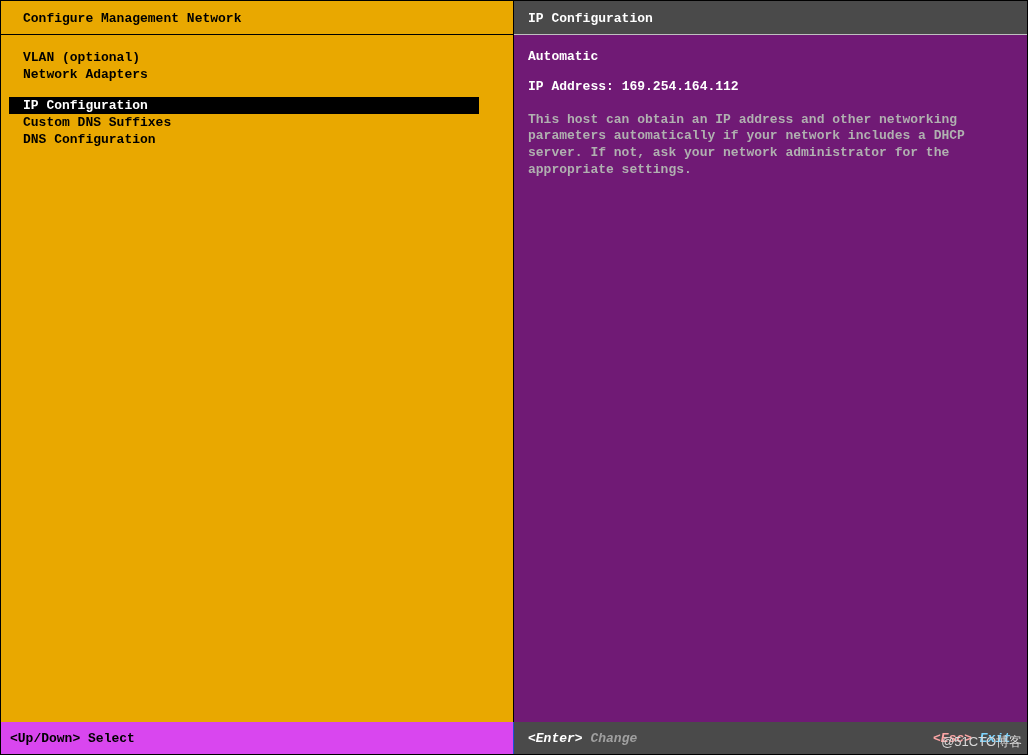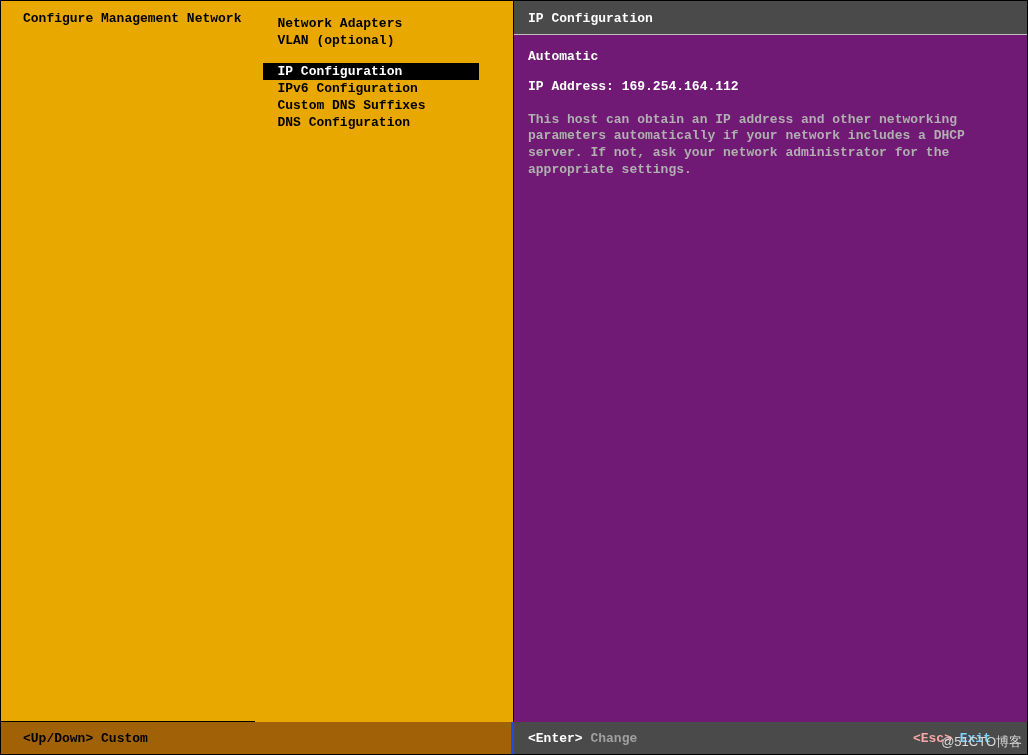"Configure Management Network" .left-pane { flex-direction: row -> column }
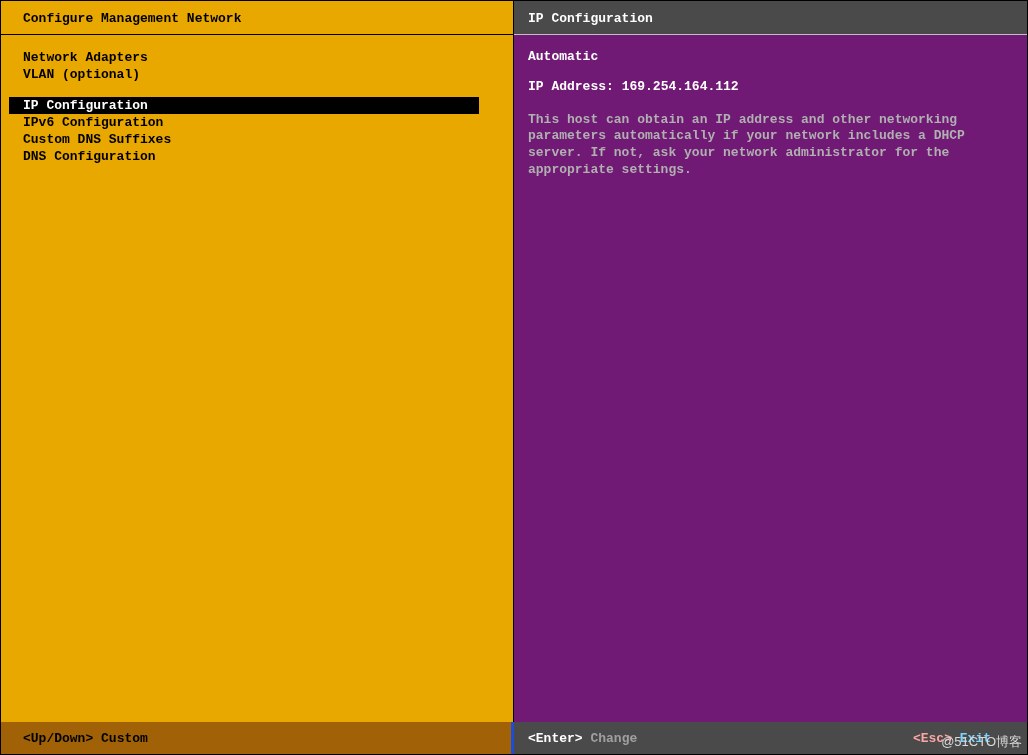"Network Adapters" div.menu-item { order: before "VLAN (optional)" -> after "VLAN (optional)" }
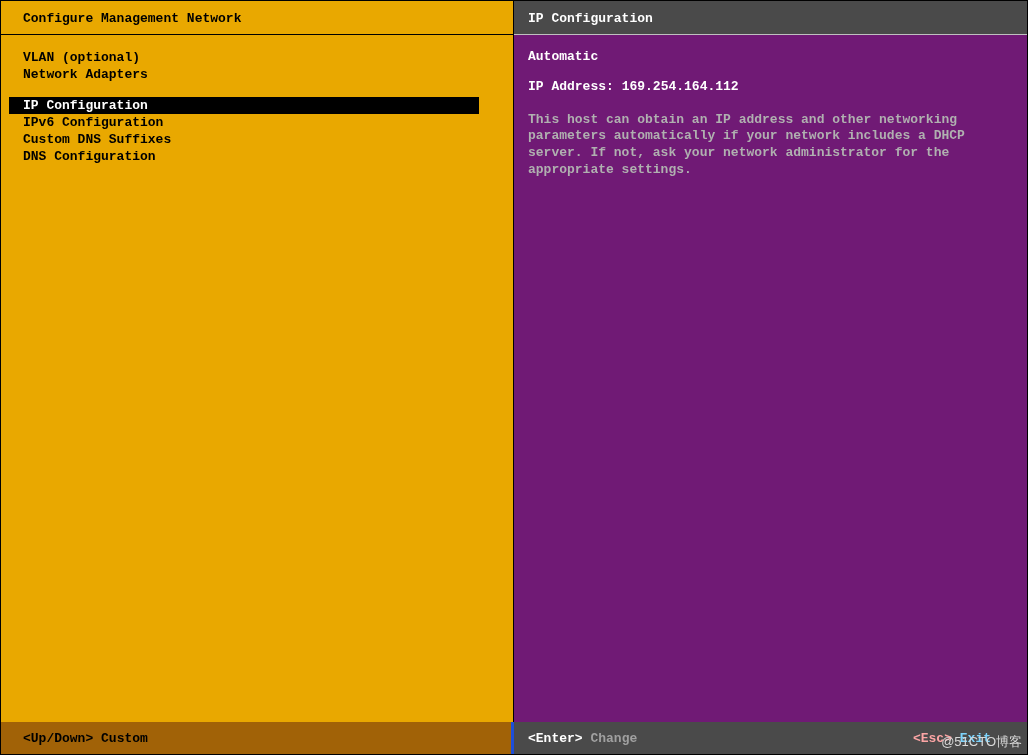"IPv6 Configuration" div.menu-item { html: <div>IPv6 Configuration</div> -> none }
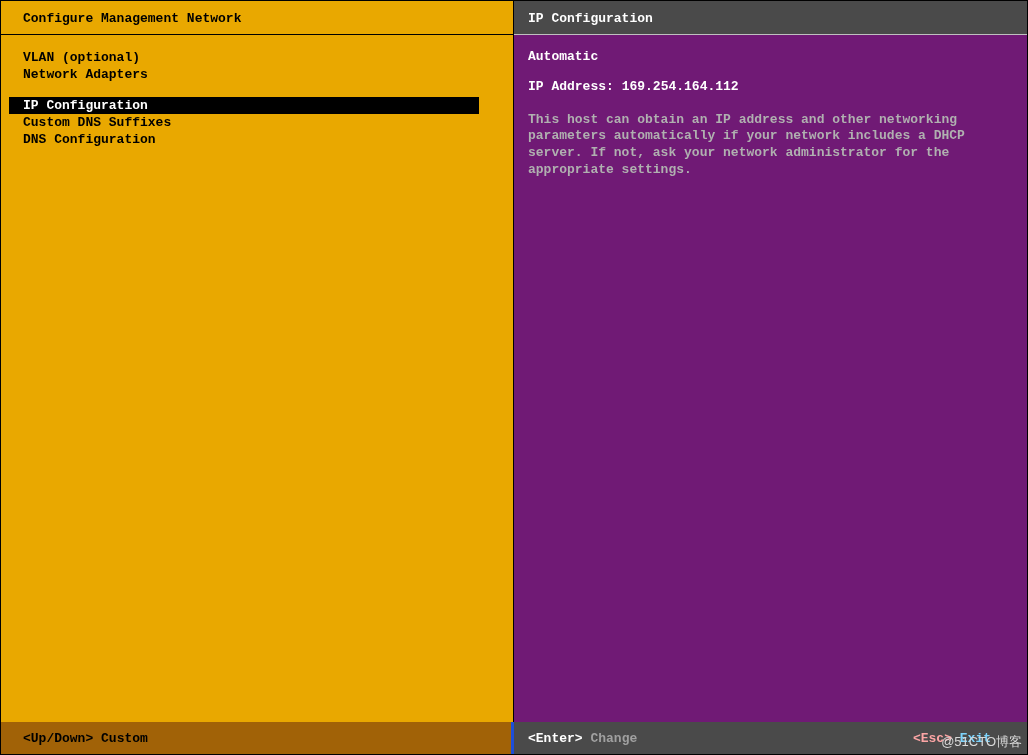"<Up/Down>" .footer-left { background: #a16207 -> #d946ef; border-right: 3px solid #1d4ed8 -> 1px solid #1d4ed8; padding-left: 22px -> 9px }
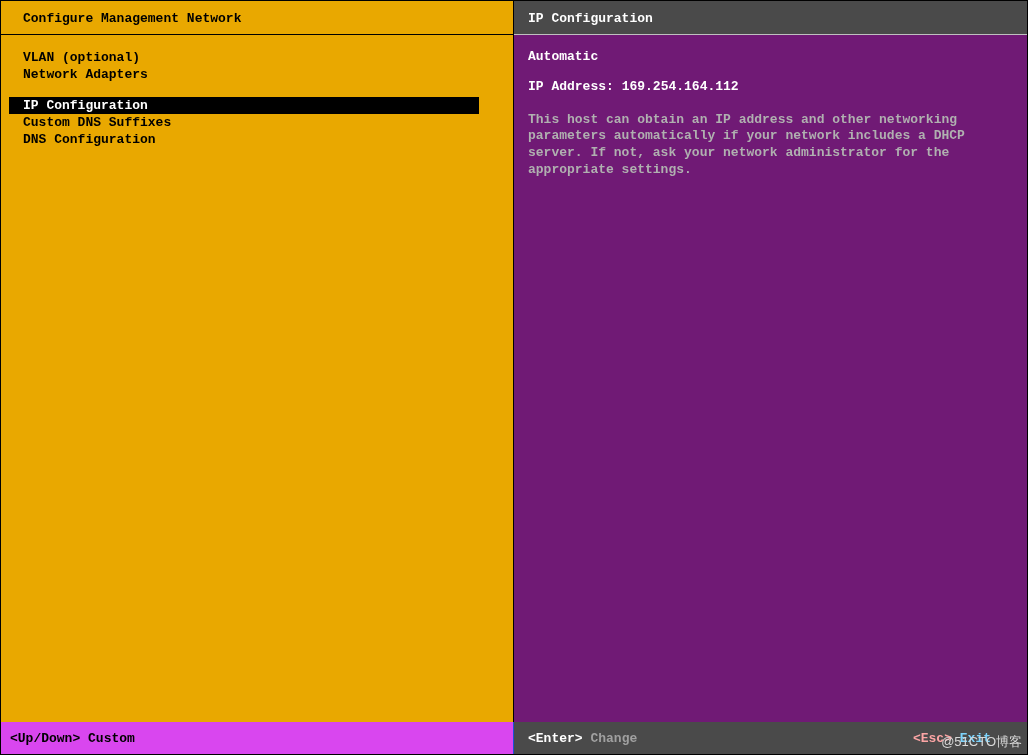"Custom" span.key-label { text: Custom -> Select }
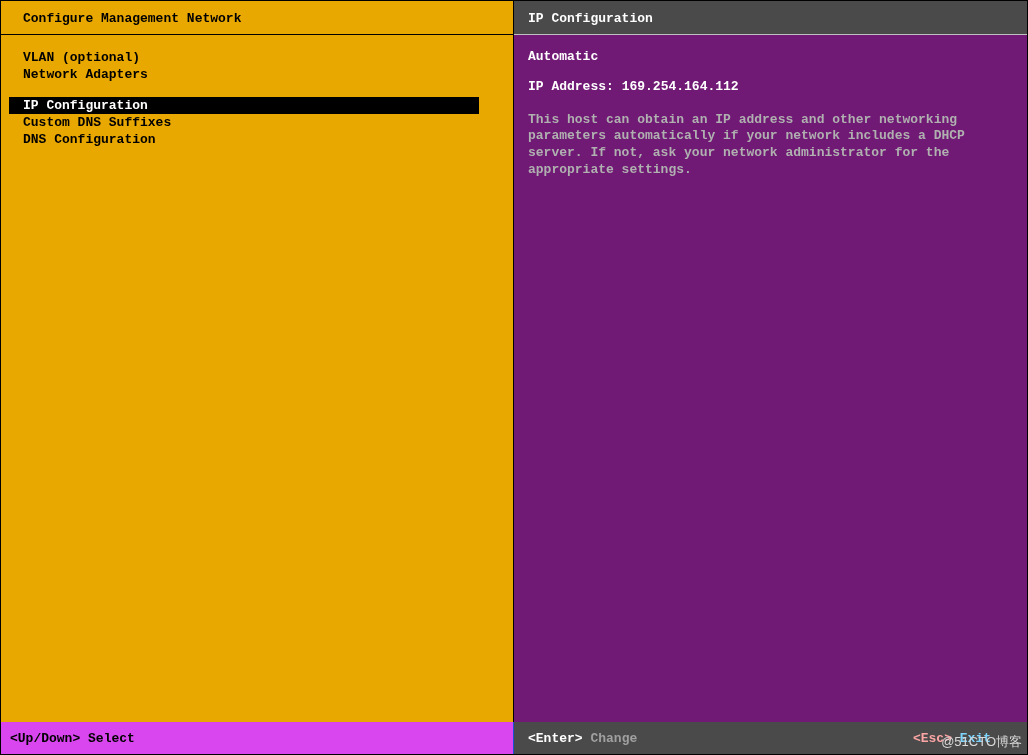"<Enter> Change" .footer-right { font-style: none -> italic; padding: 0 36px 0 14px -> 0 16px 0 14px }
